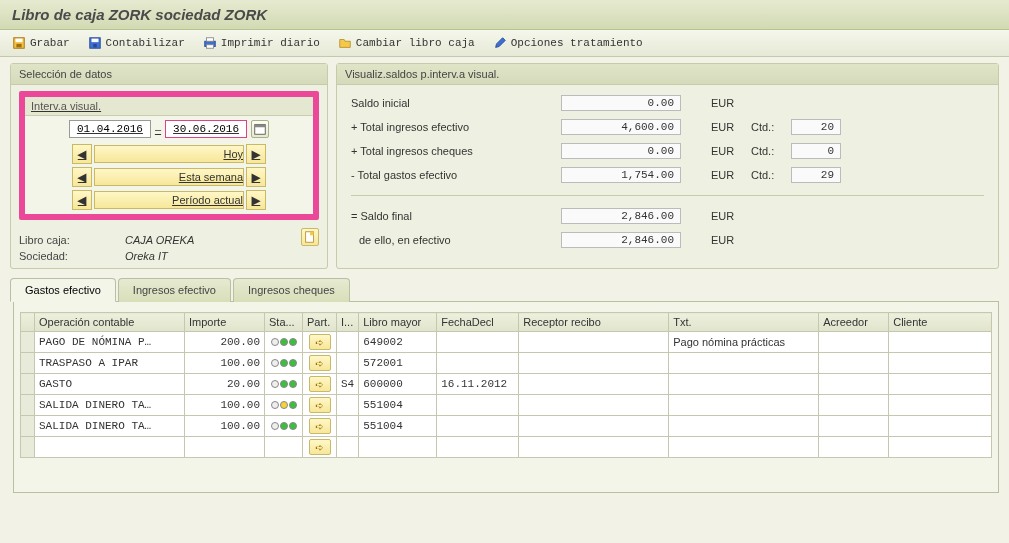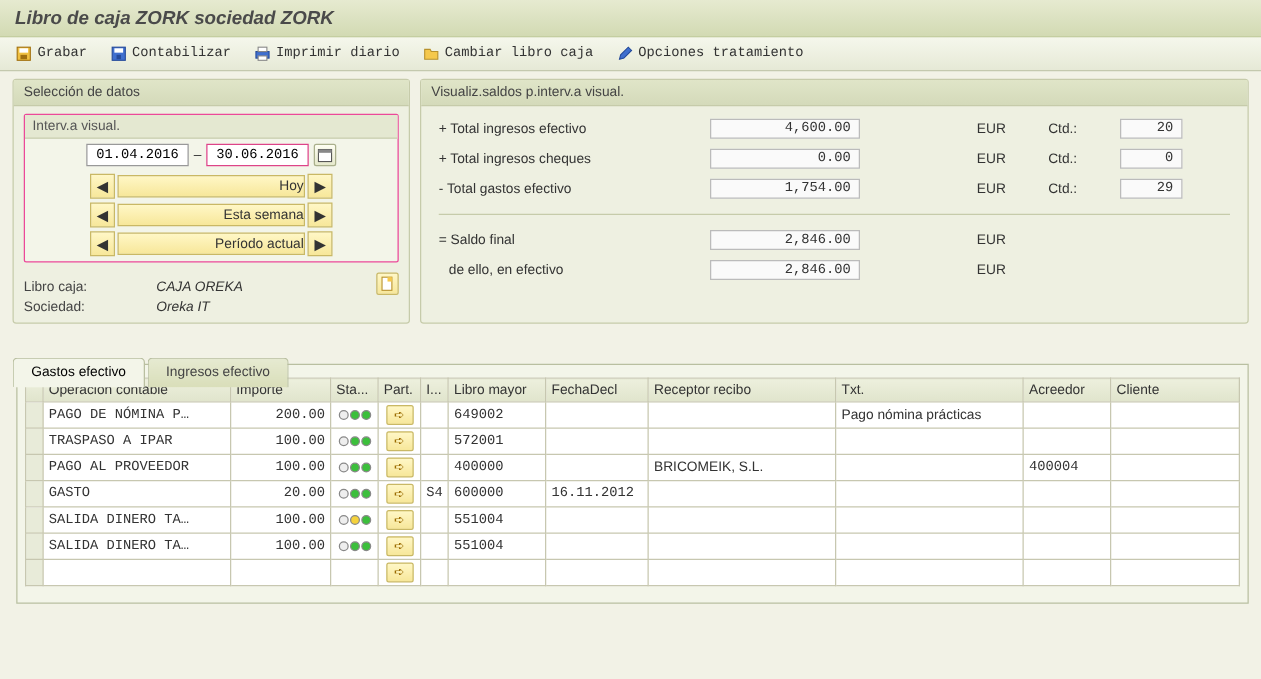"Interv.a visual." .sub-box { border: 1px solid #ec4899 -> 6px solid #ec4899; text-decoration: none -> underline }
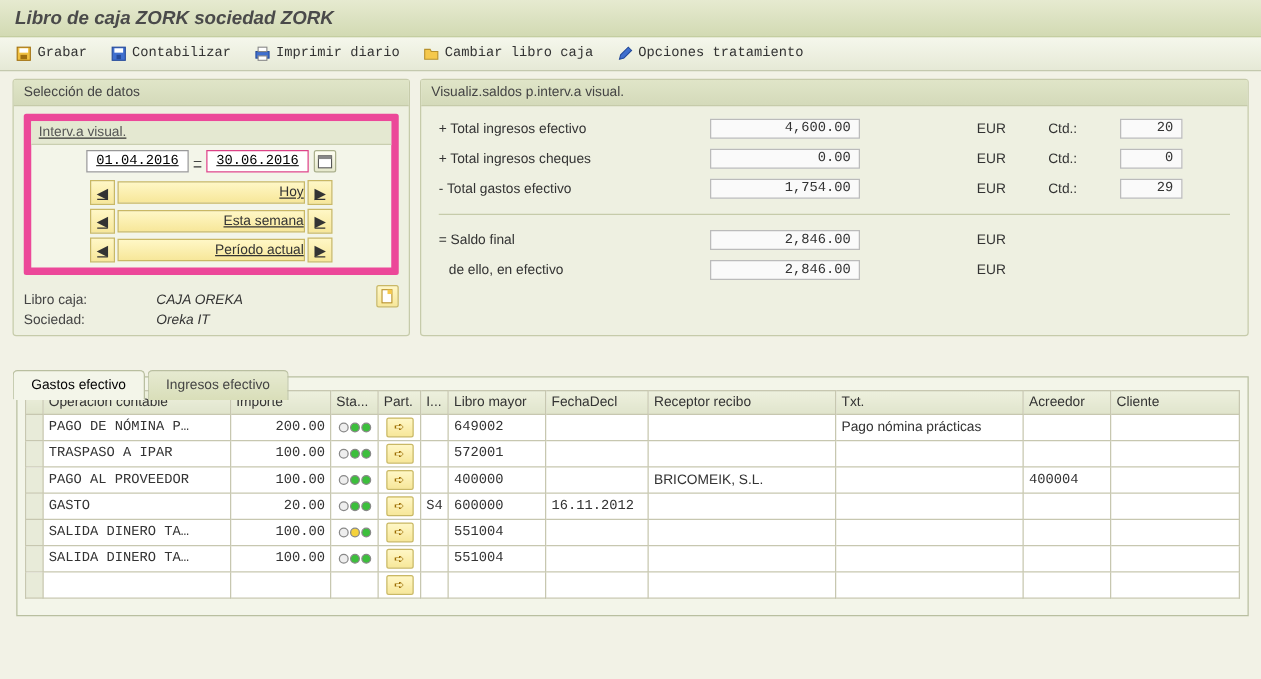"Saldo inicial" tr { html: none -> <tr> <td>Saldo inicial</td> <td><span>0.00</span></td> <td>EUR</td> <td></td> <td></td> </tr> }
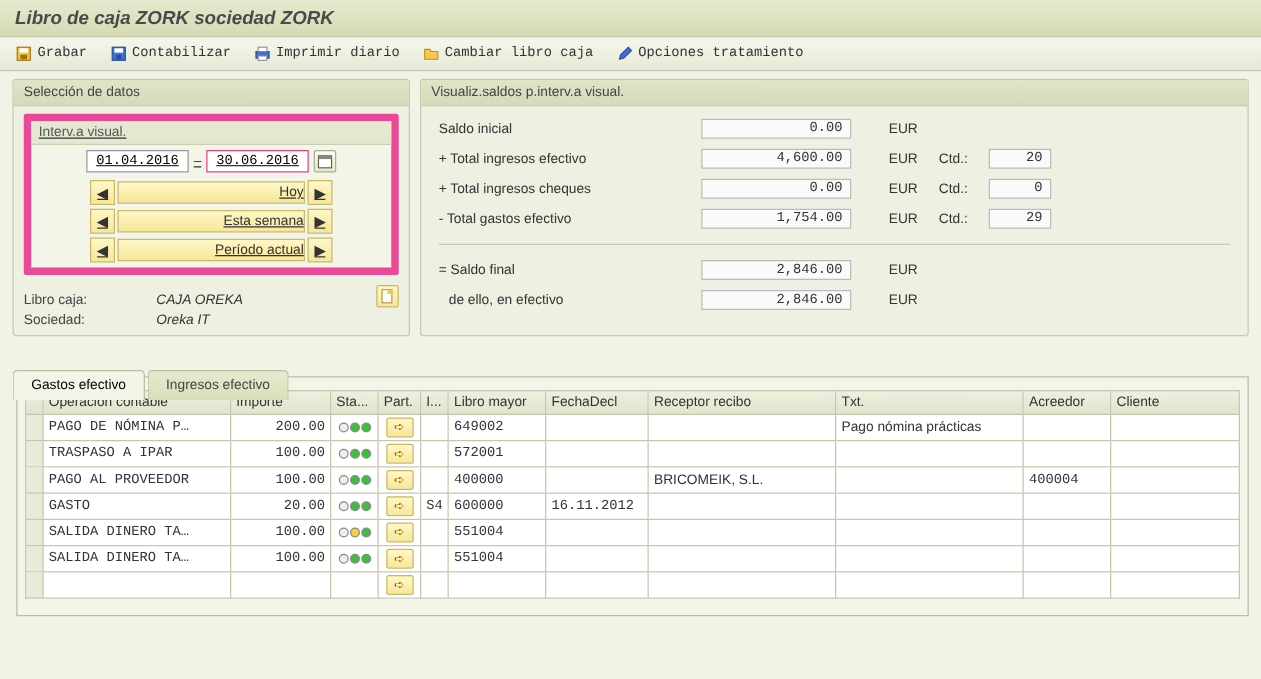"Gastos efectivo" .tabs { top: 19px -> 1px }
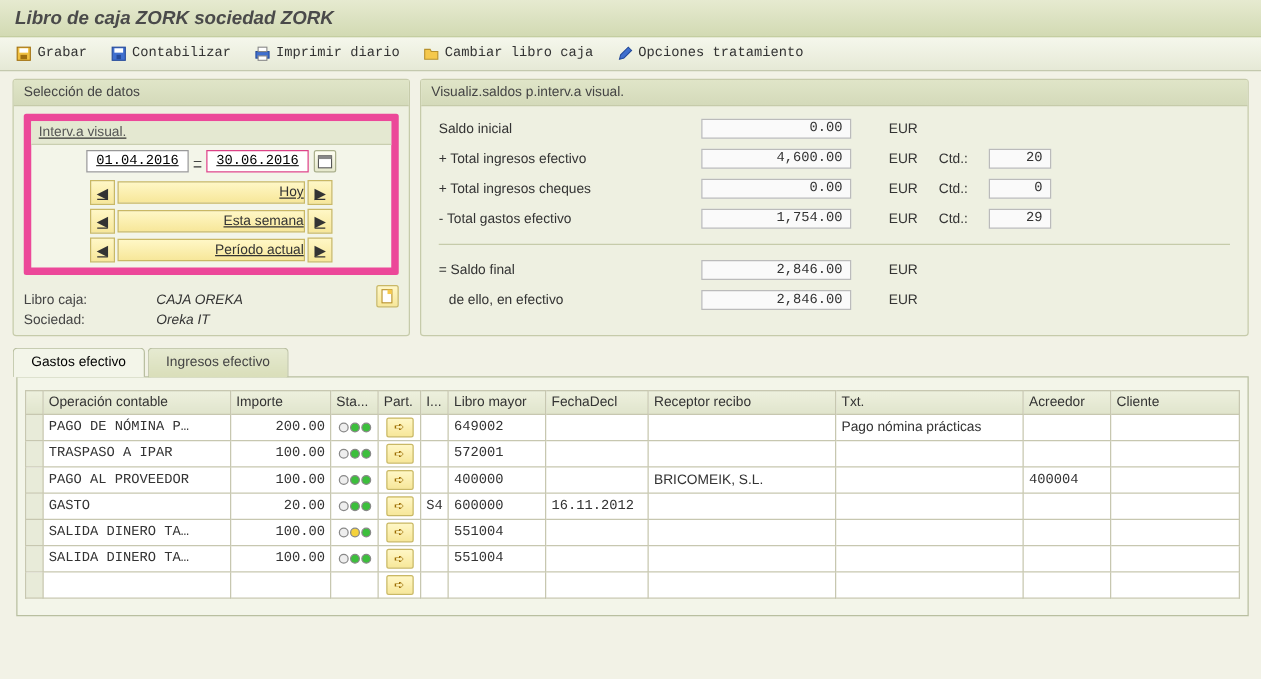"Ingresos cheques" div.tab { html: none -> <div>Ingresos cheques</div> }
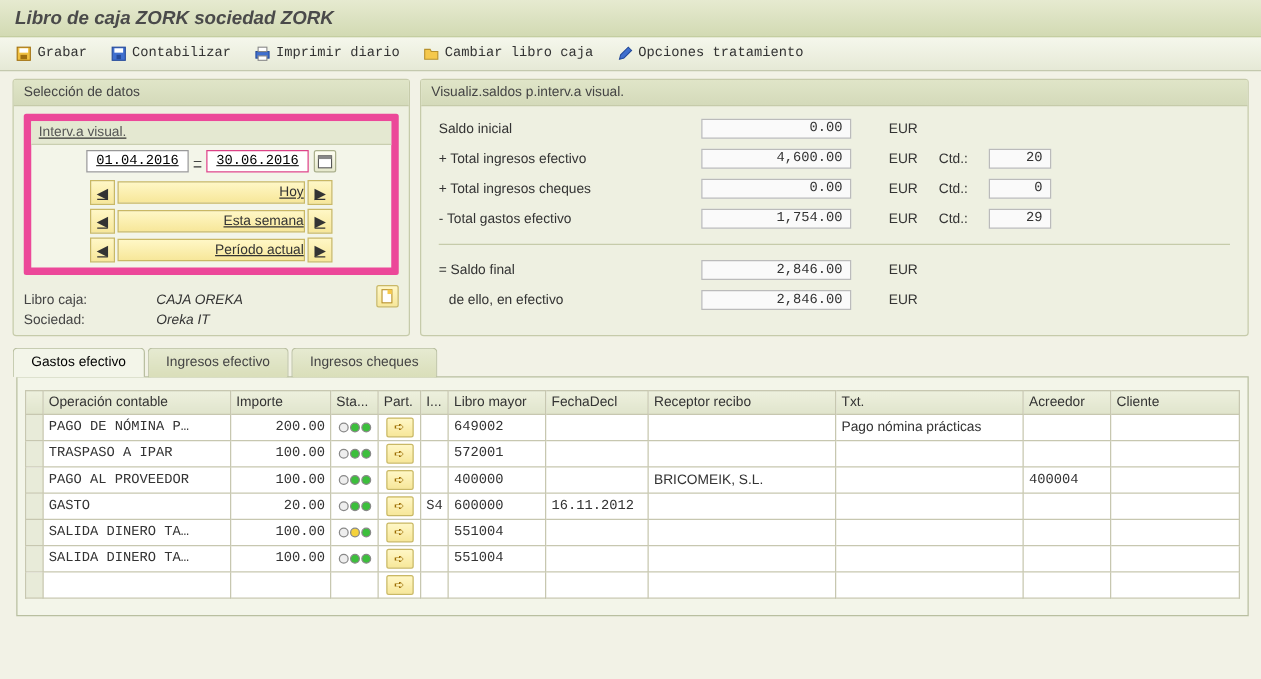"PAGO AL PROVEEDOR" tr { html: <tr> <td></td> <td>PAGO AL PROVEEDOR</td> <td>100.00</td> <td> <span> <span></span> <span></span> <span></span> </span> </td> <td><span>➪</span></td> <td></td> <td>400000</td> <td></td> <td>BRICOMEIK, S.L.</td> <td></td> <td>400004</td> <td></td> </tr> -> none }
